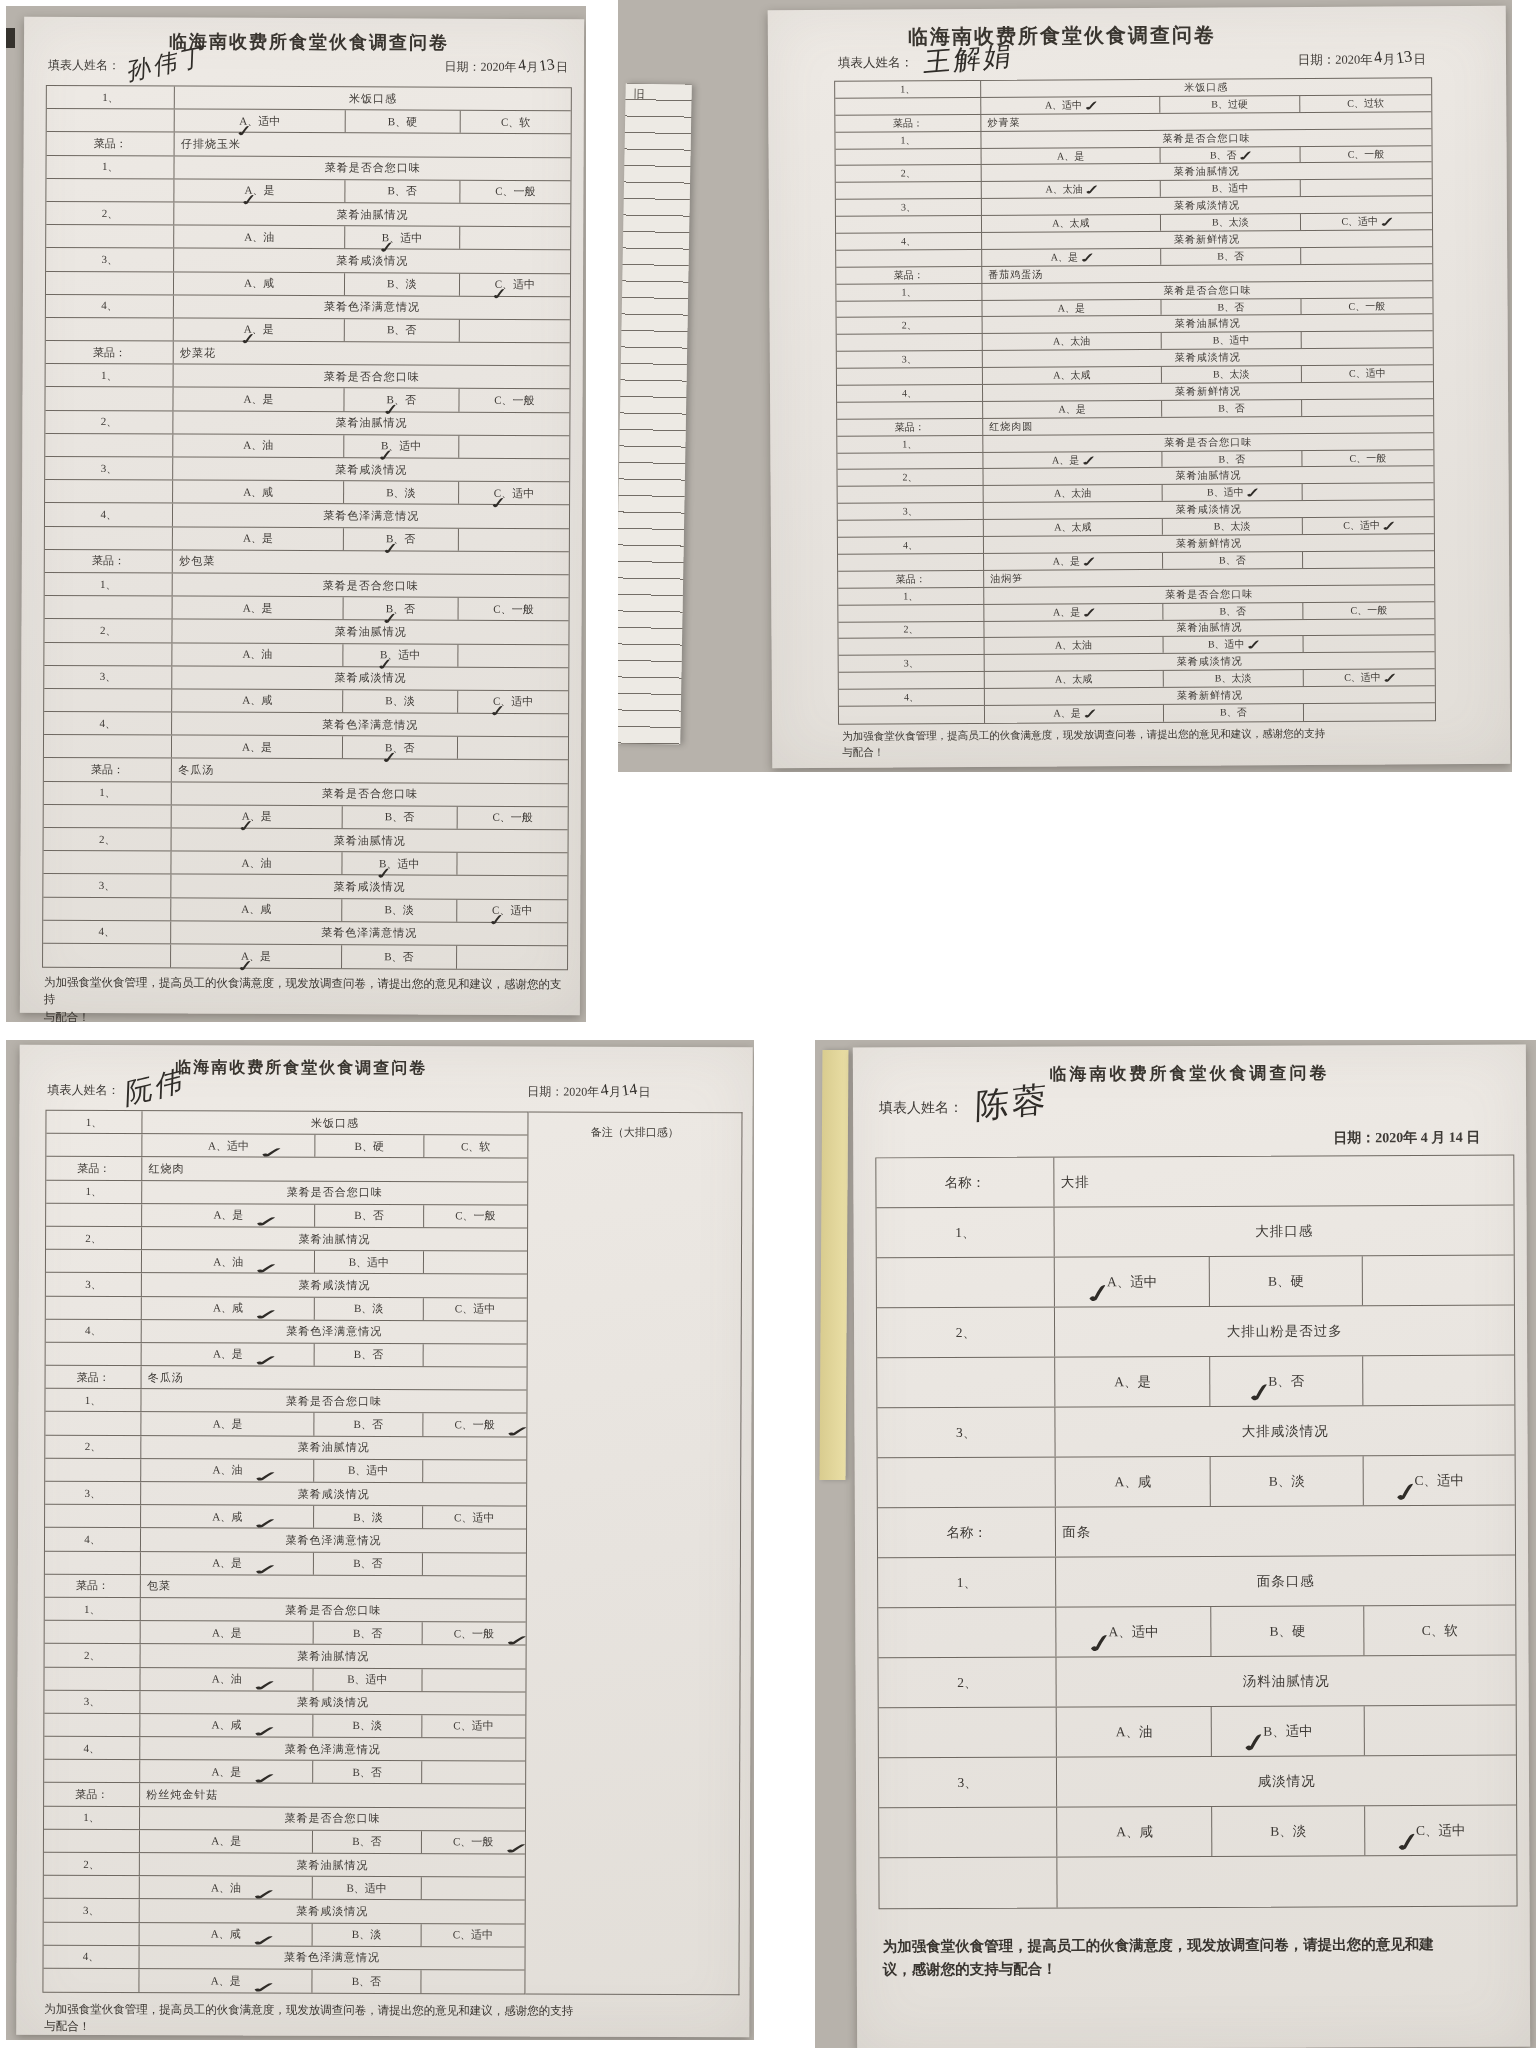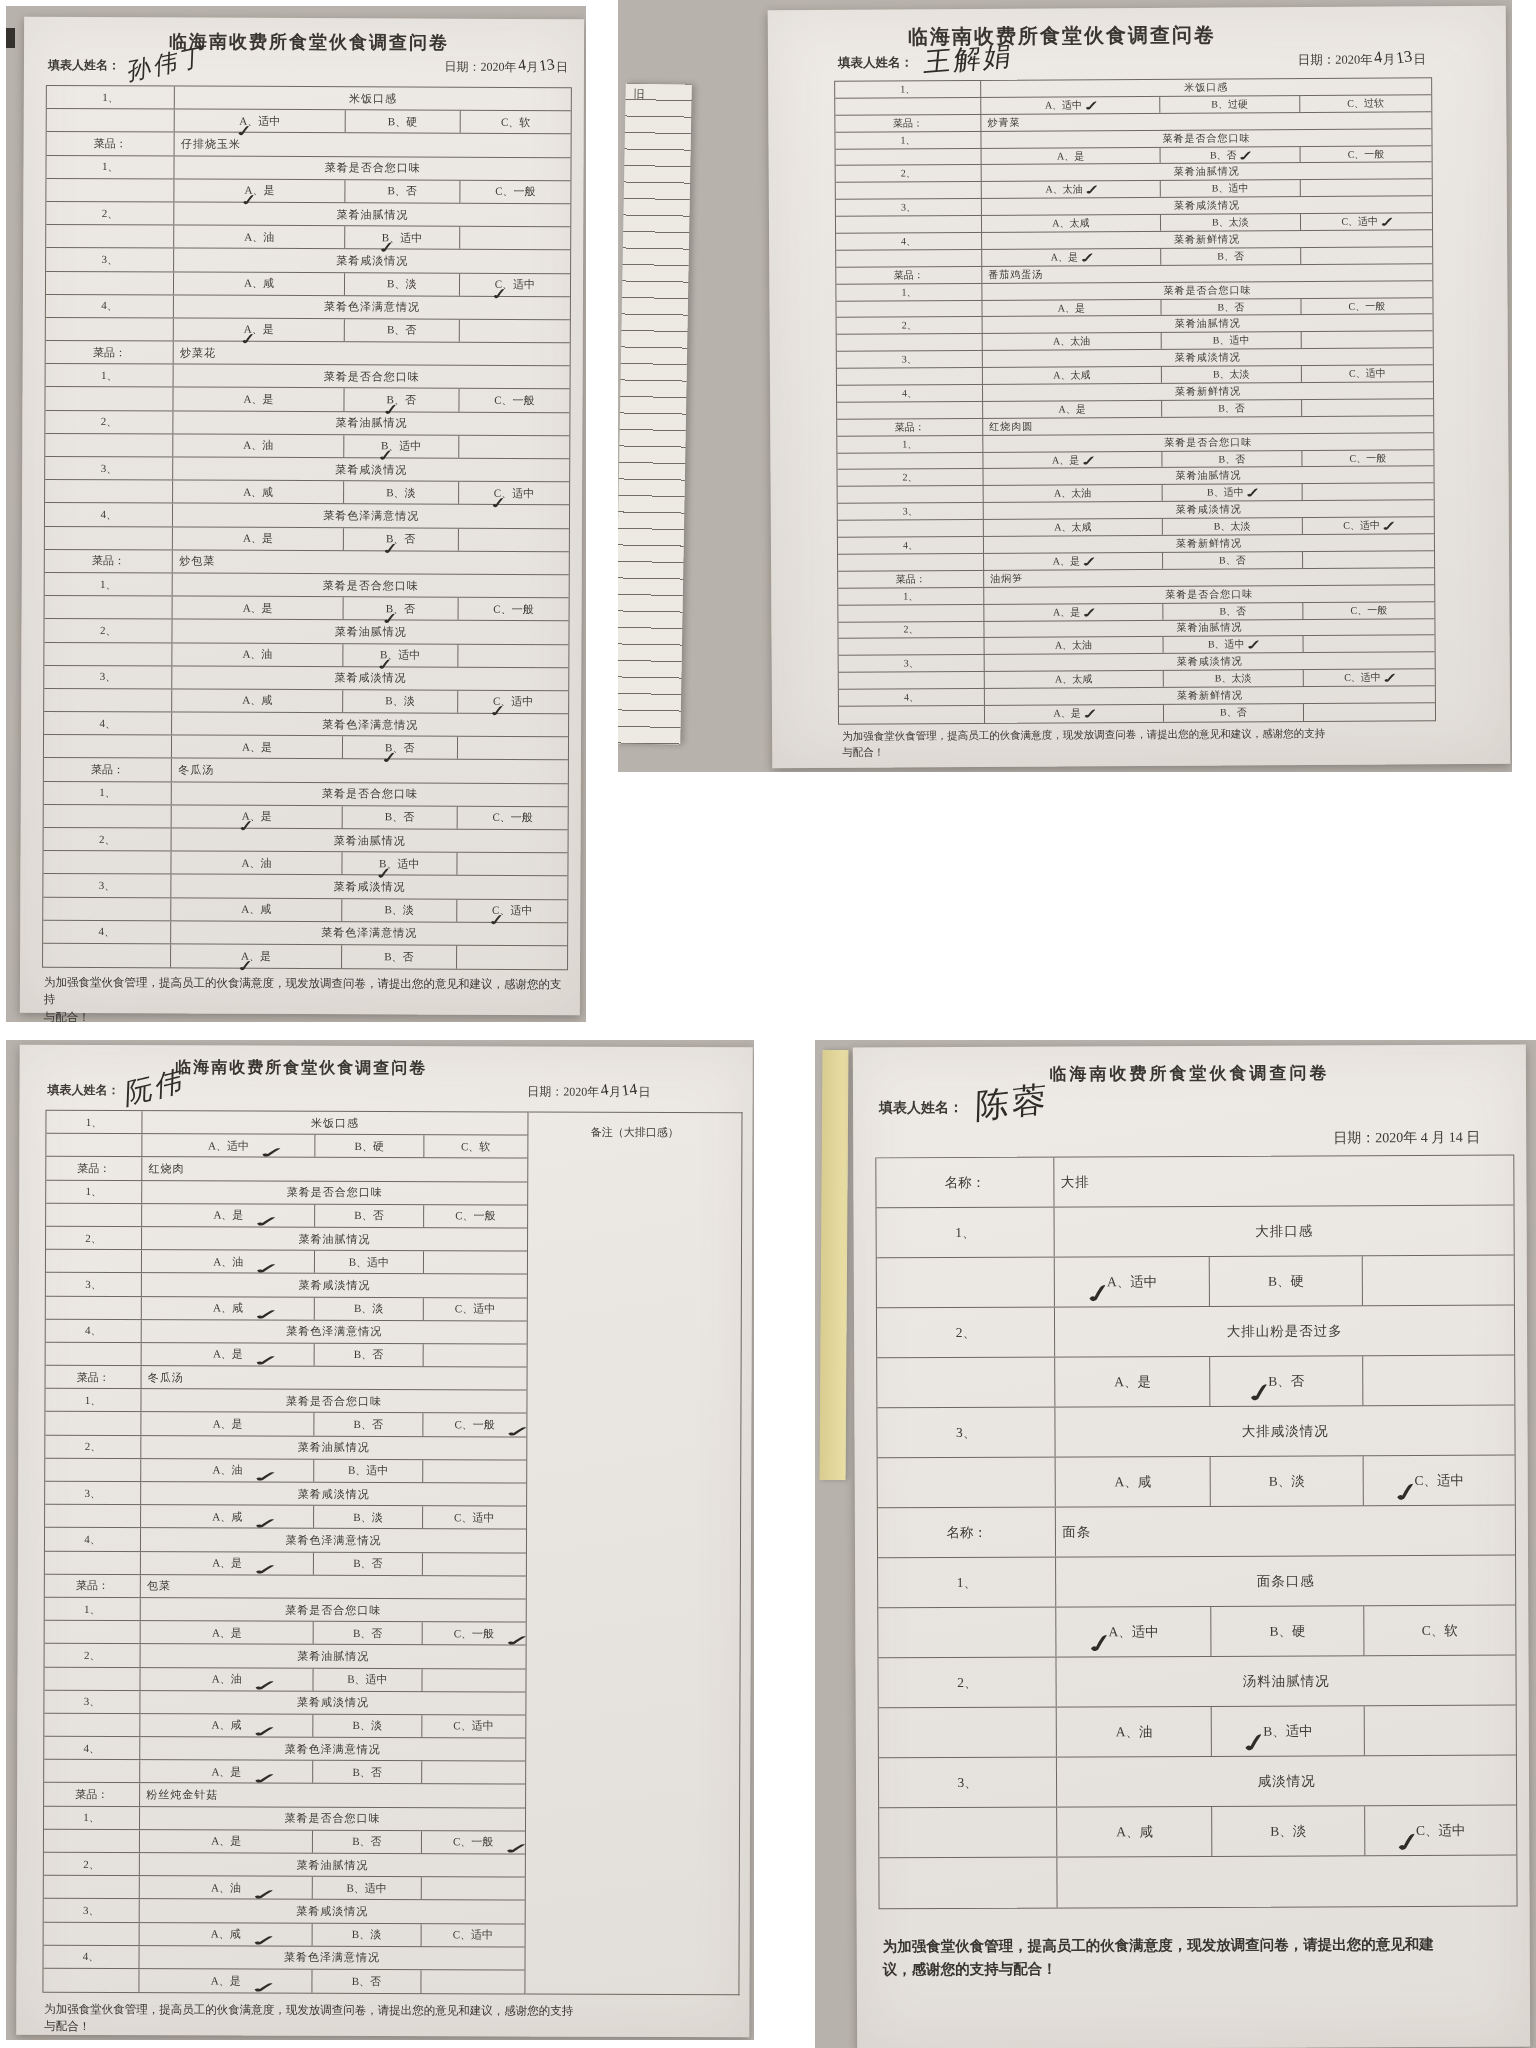"填表人姓名：" .nlabel { font-weight: bold -> normal }
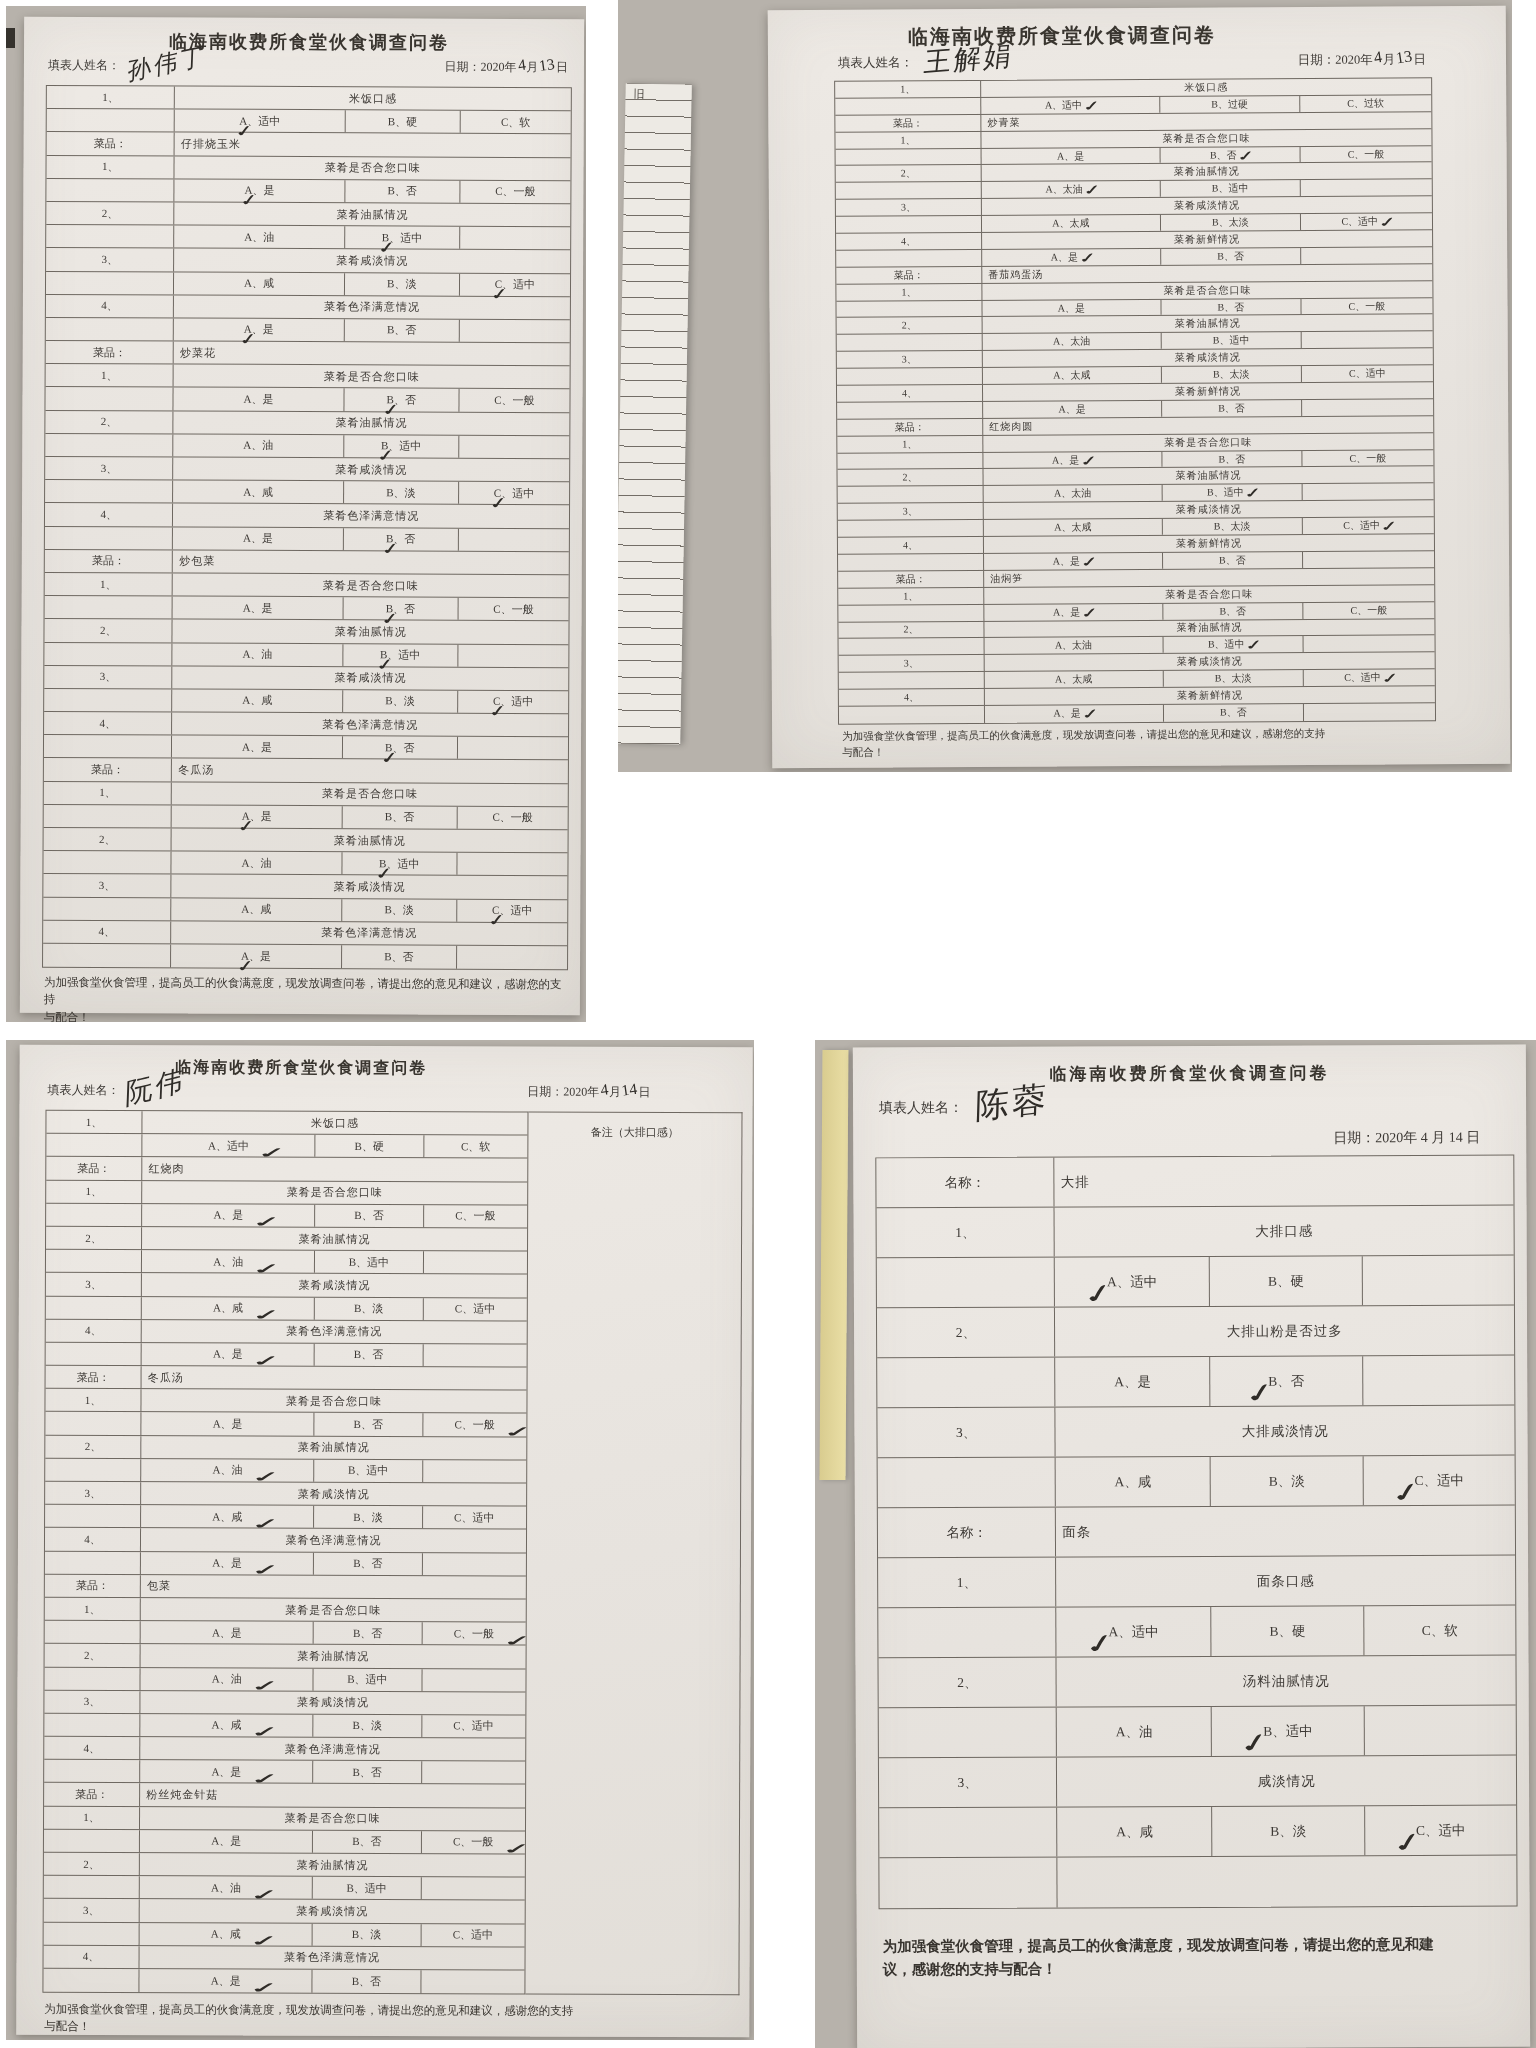"日期：2020年 4 月 14 日" #photo-3 .date { font-weight: none -> bold }
